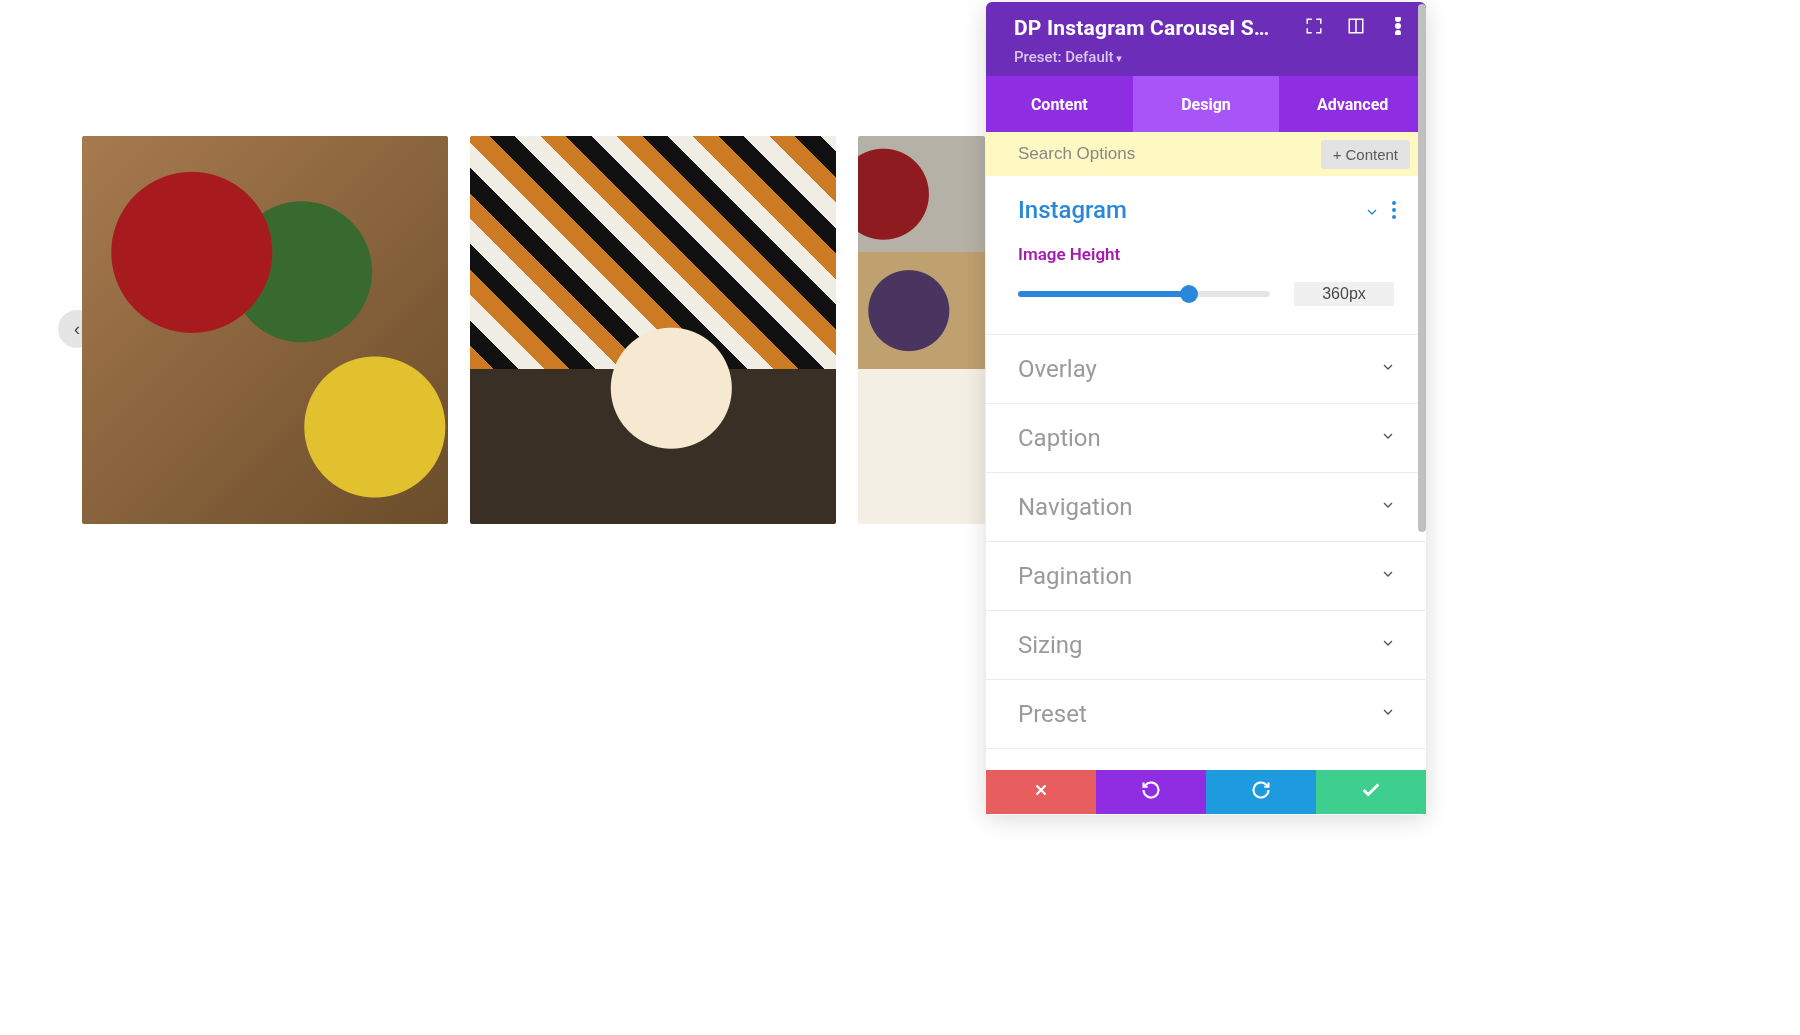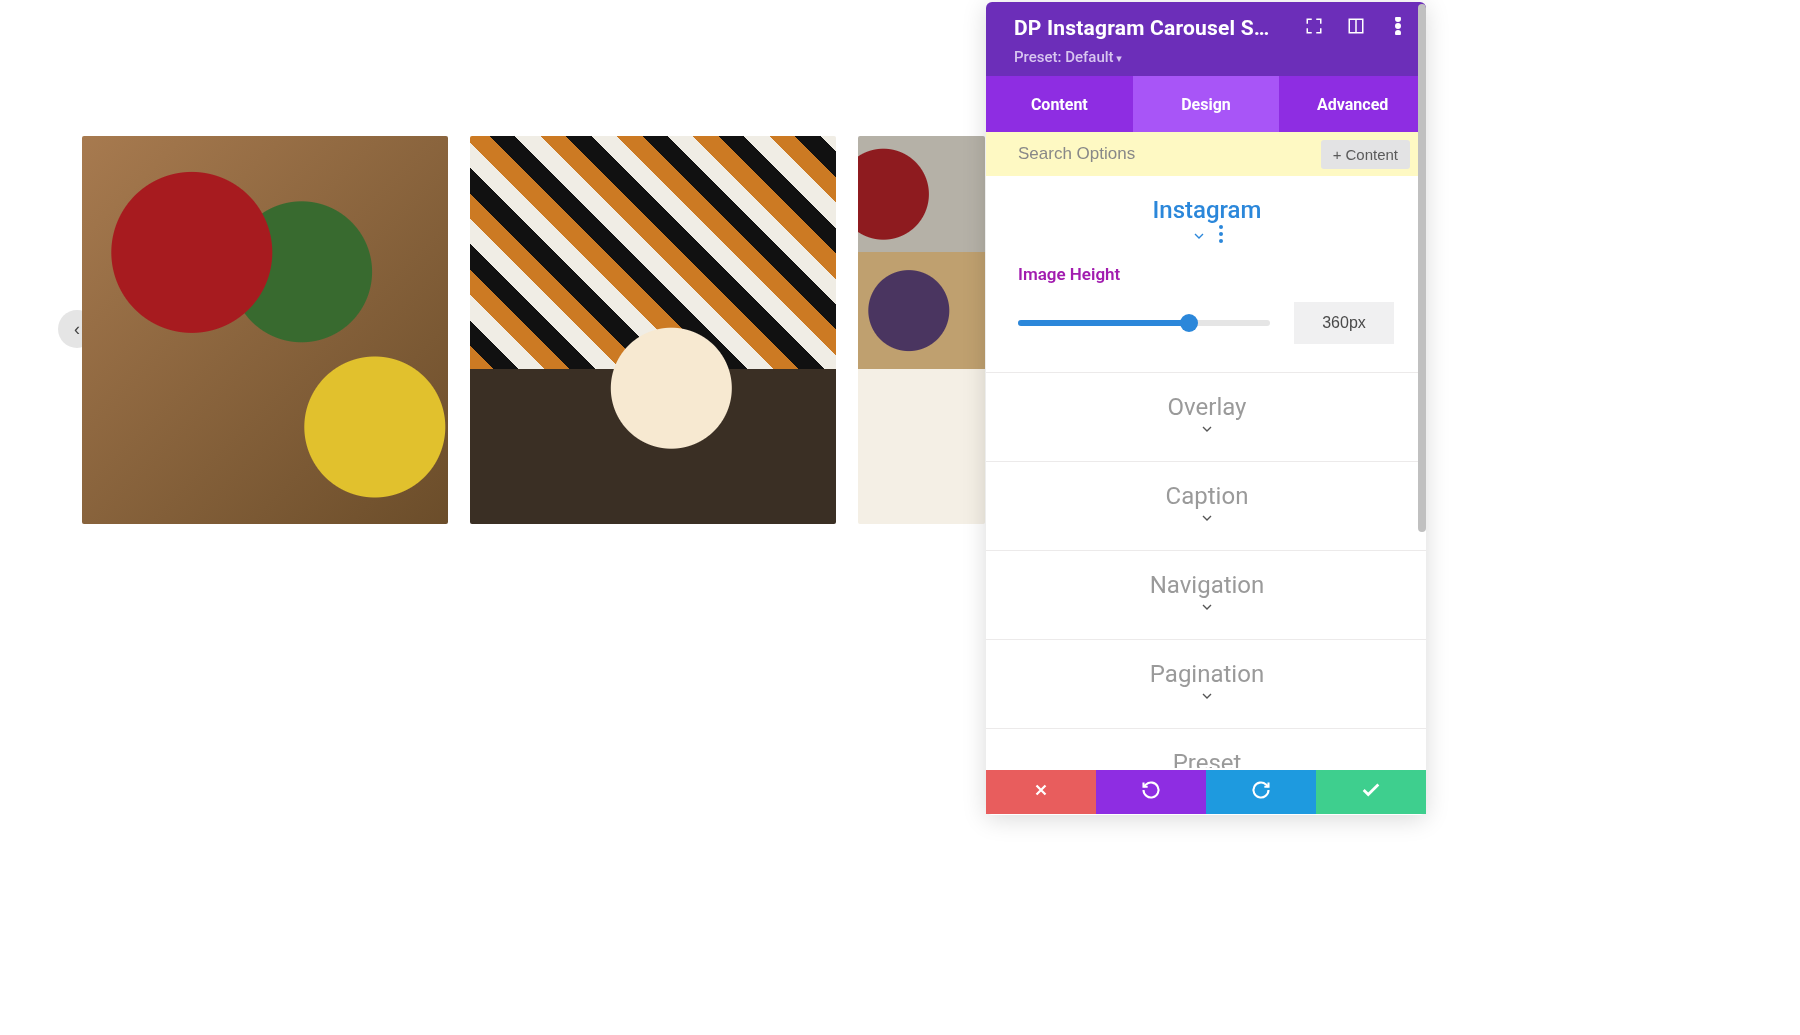"Instagram" .section-head { flex-direction: column -> none }
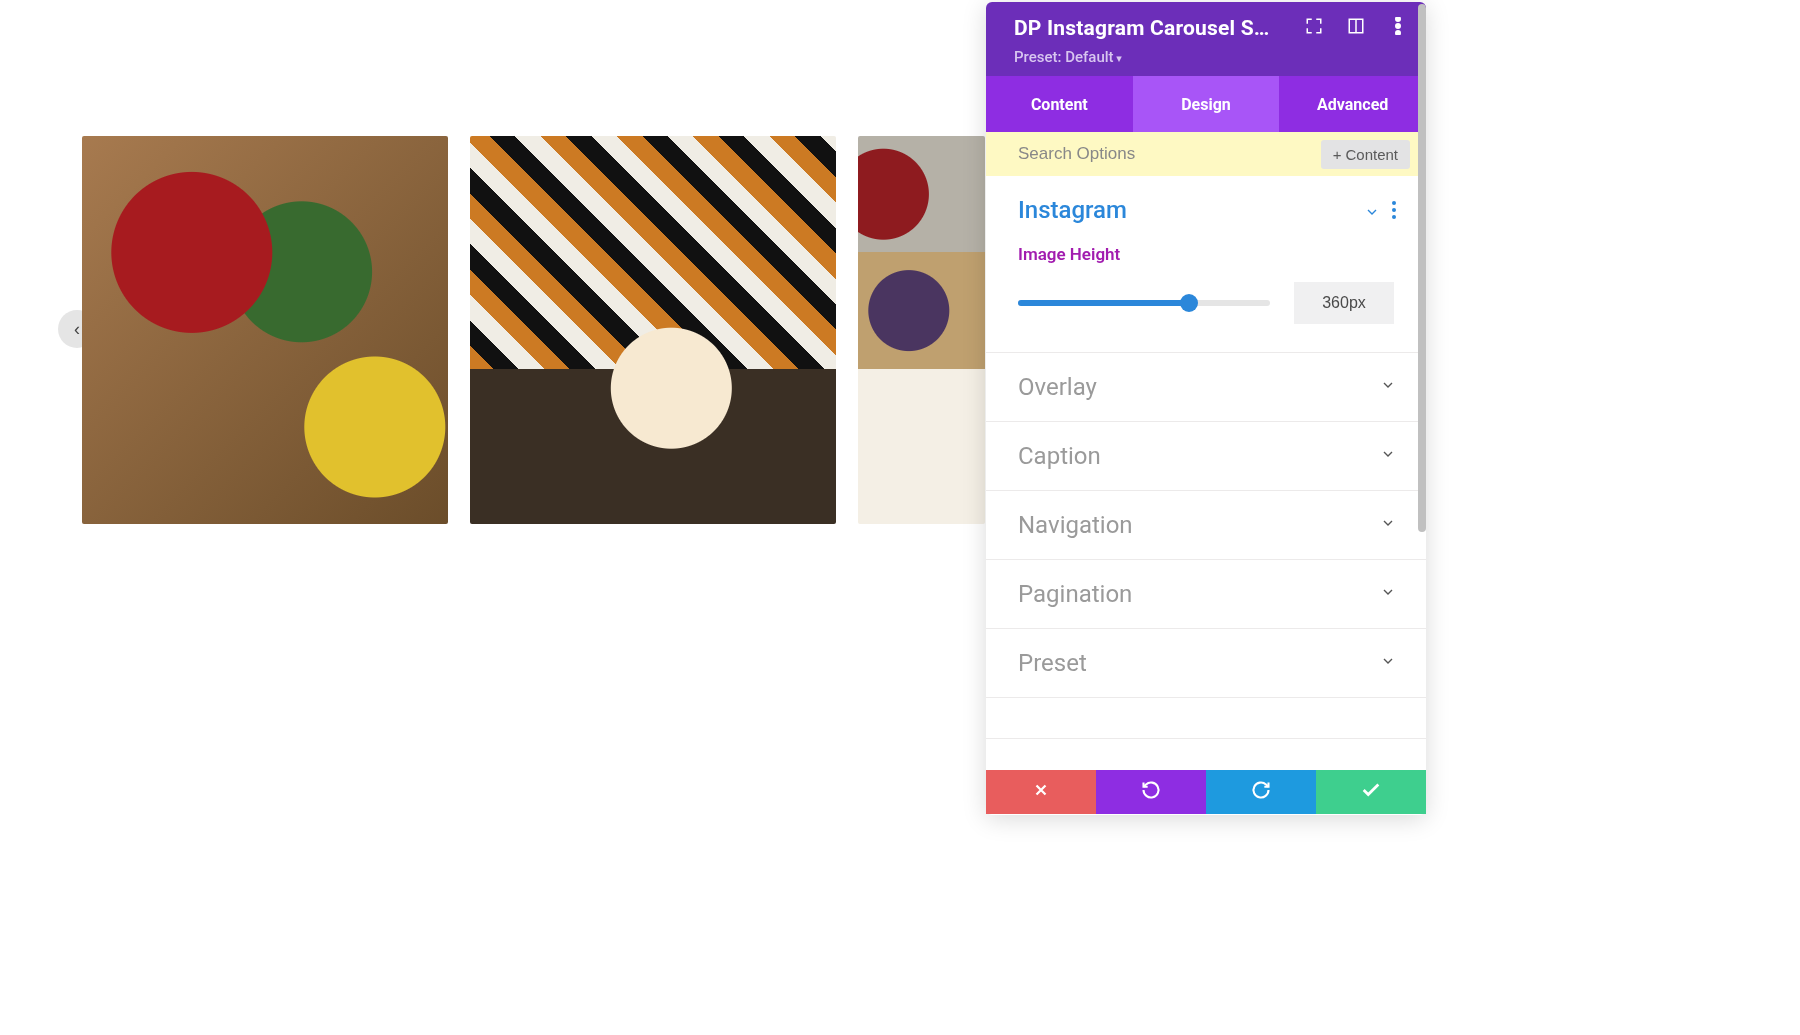"360px" .slider-val { height: 42px -> 24px }
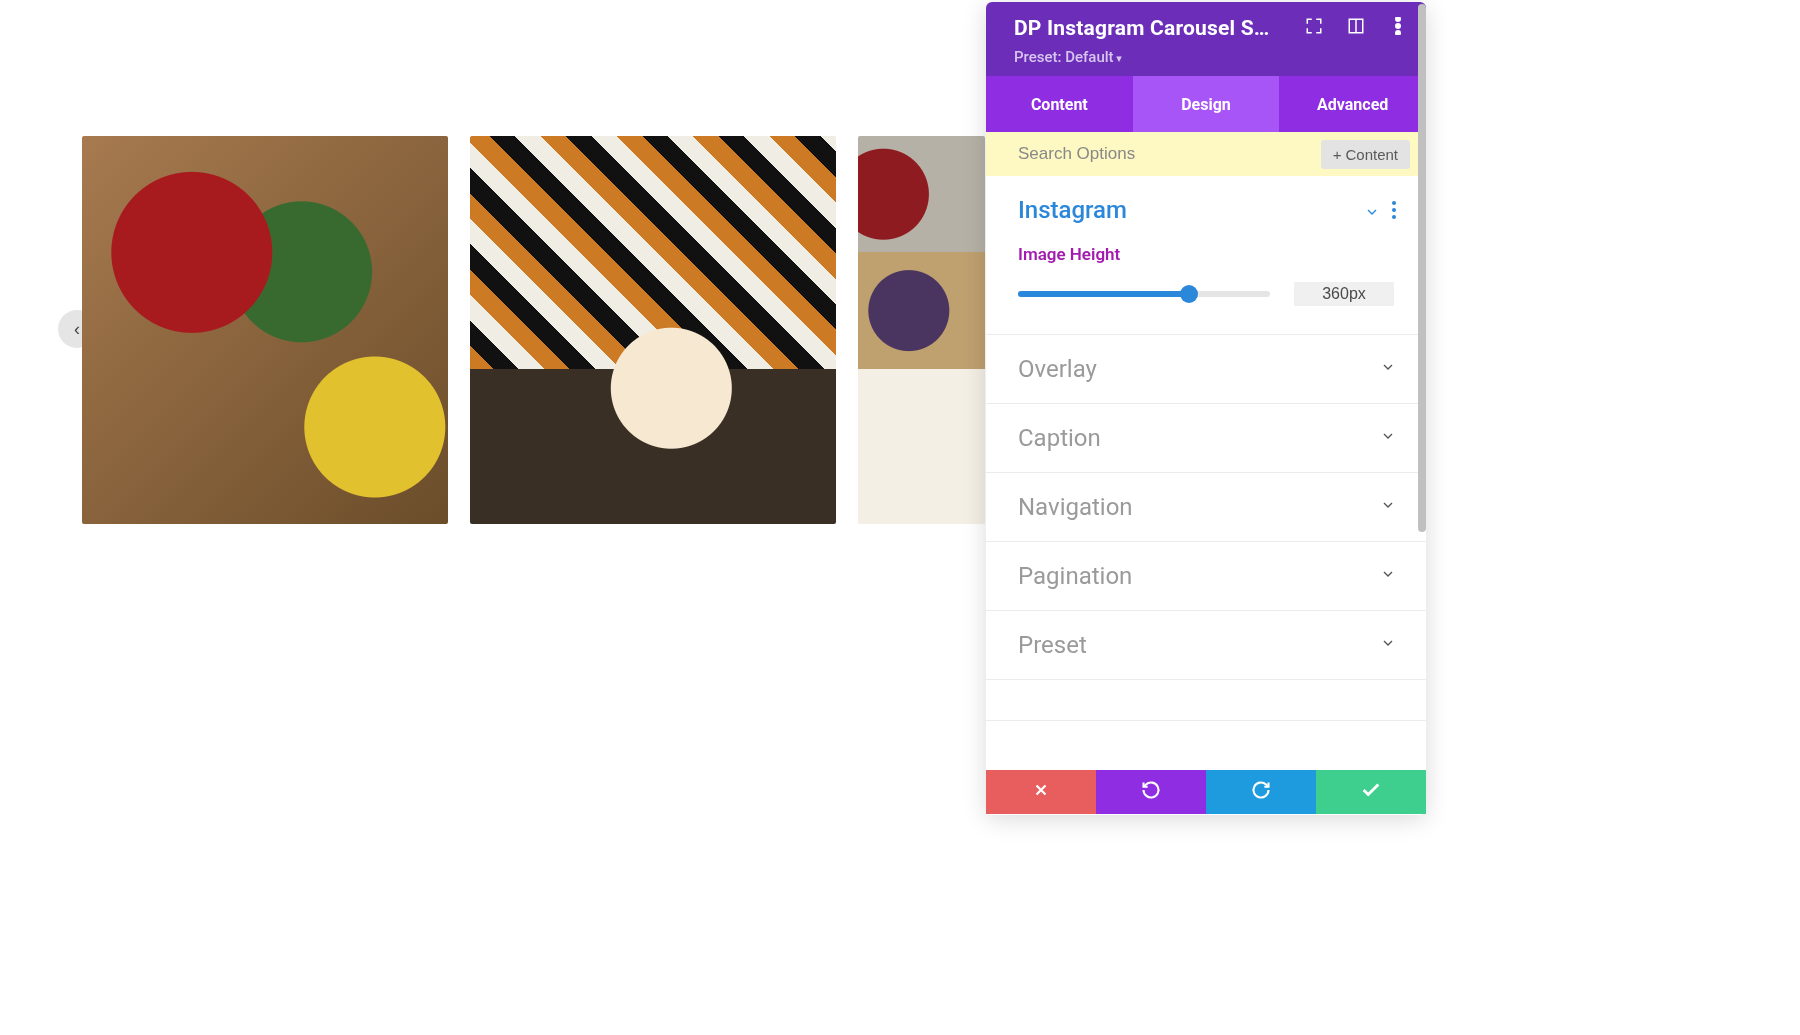"Sizing" div.section { html: none -> <div> <div> <div>Sizing</div> <span> <svg> <polyline></polyline> </svg> </span> </div> </div> }
